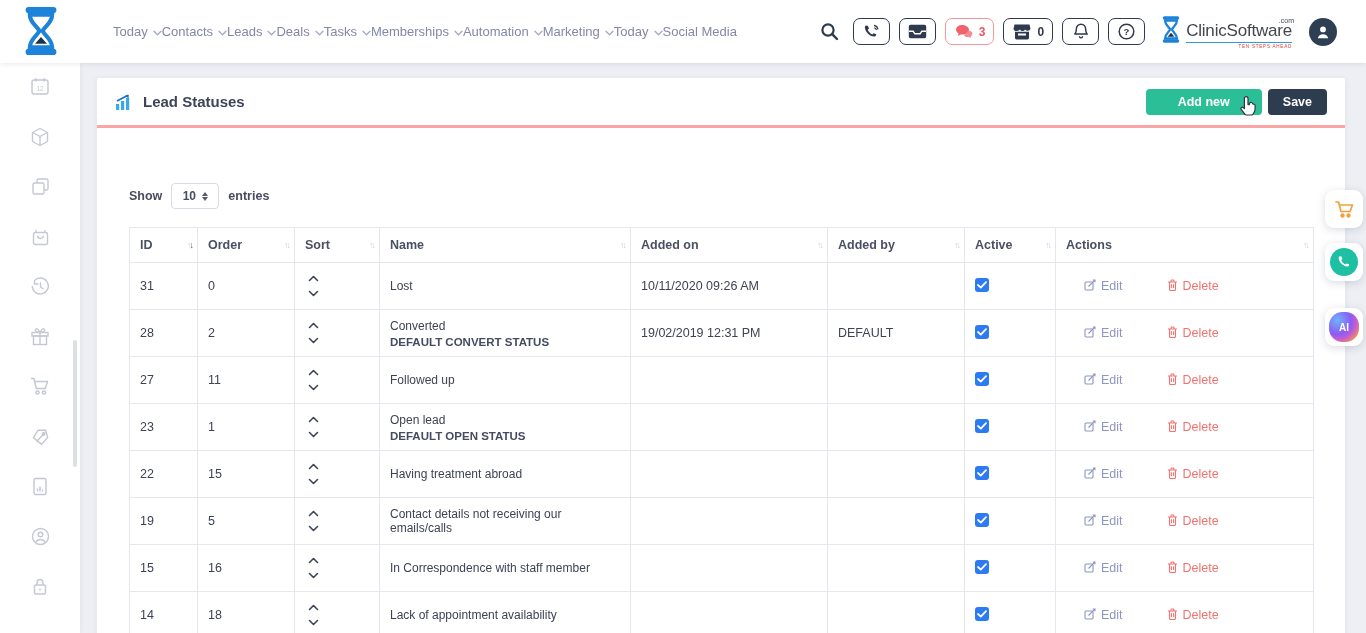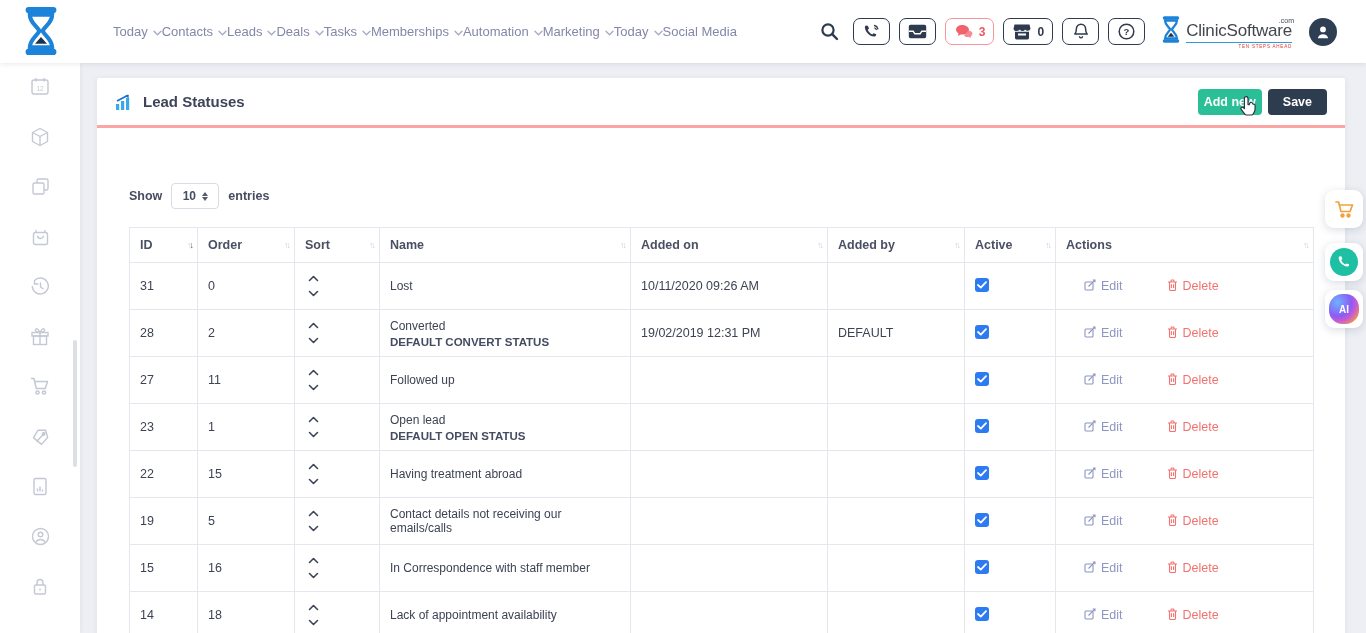"Add new" .btn-add { padding: 0 6px -> 0 32px }
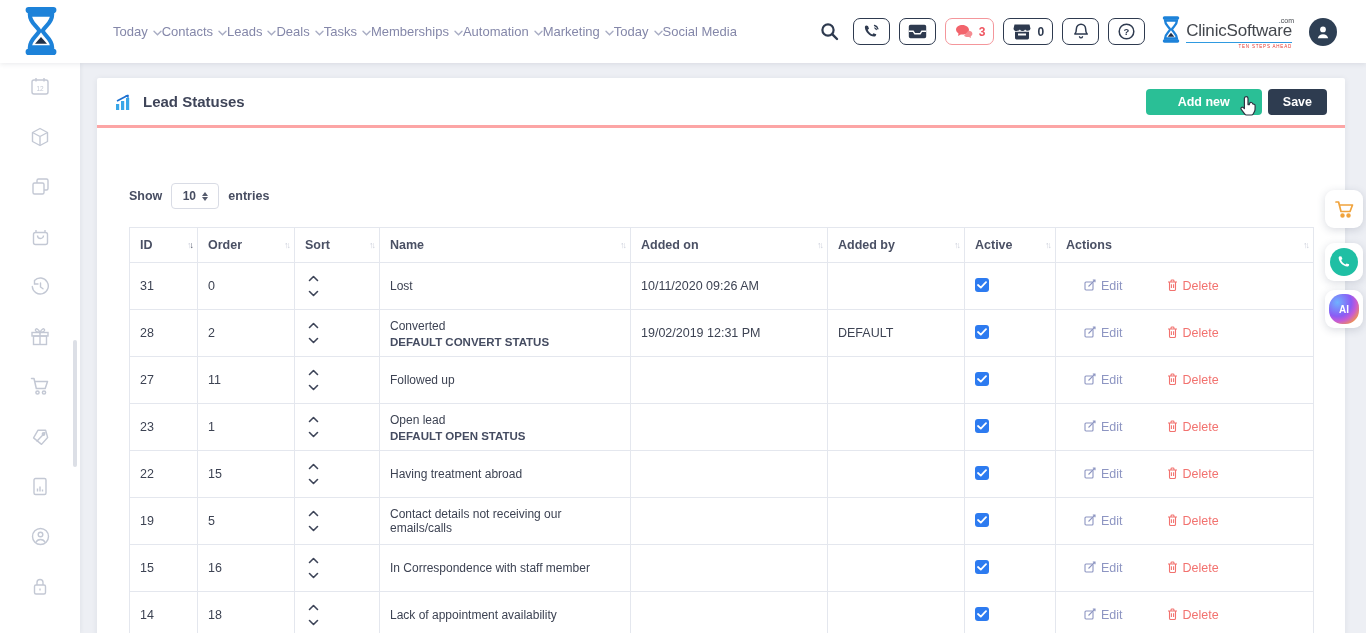"AI" div.fab { top: 290px -> 308px }
